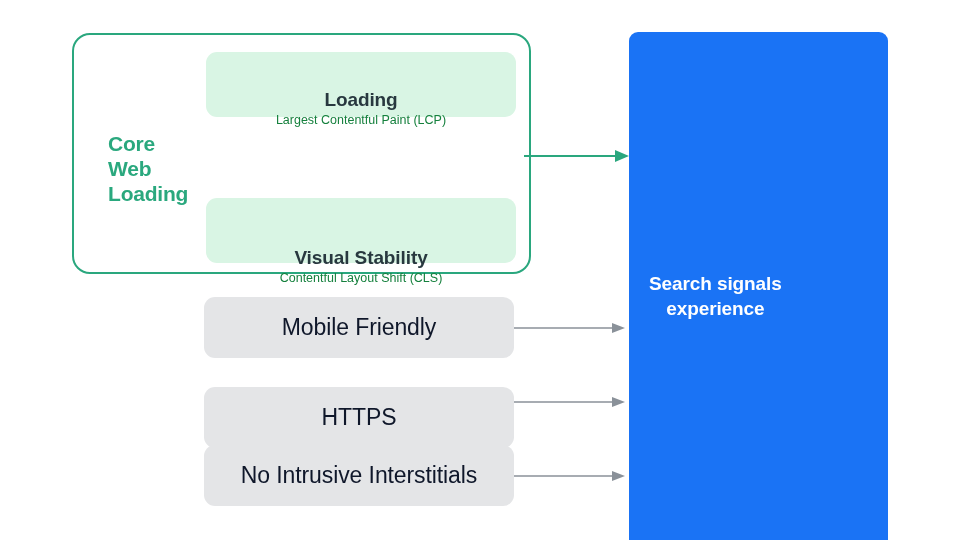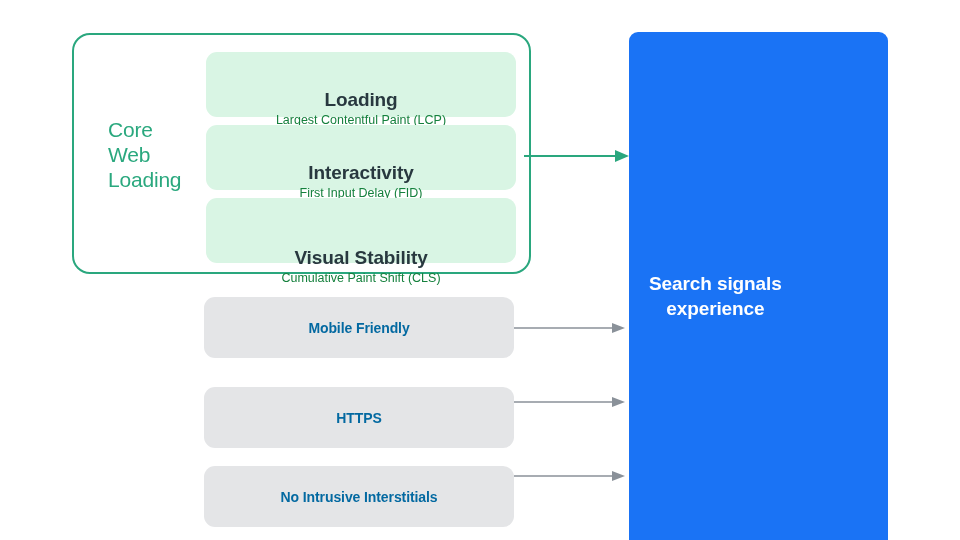"Core" .cwv-label { font-weight: normal -> bold; top: 82px -> 96px }
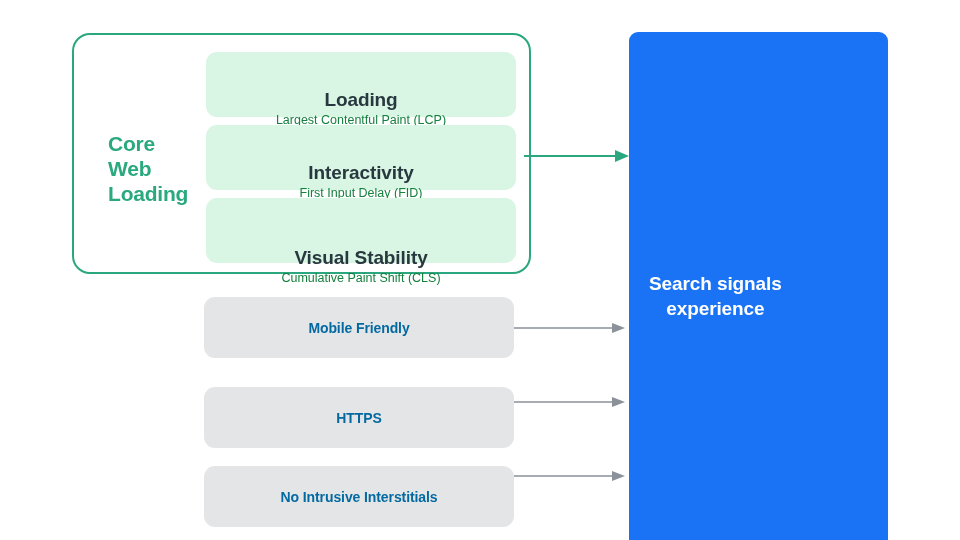"Interactivity" div.vital-box { html: <div> <div>Interactivity</div> <div>First Input Delay (FID)</div> </div> -> none }
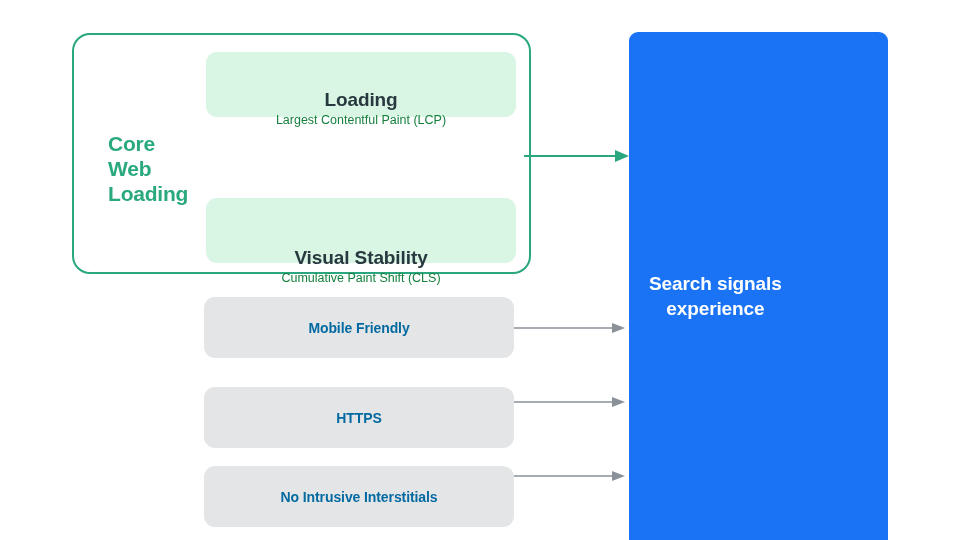"Cumulative Paint Shift (CLS)" div.vital-sub { text: Cumulative Paint -> Contentful Layout }
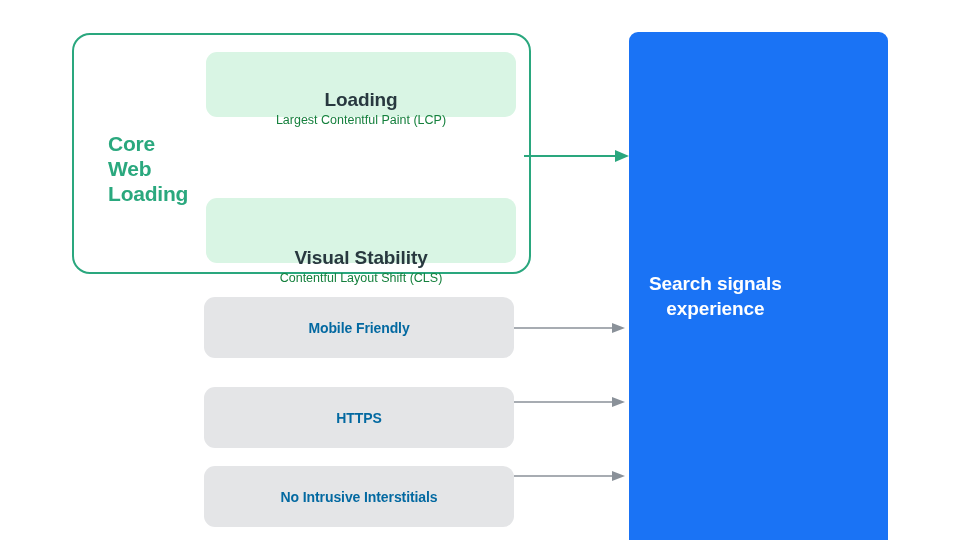"Mobile Friendly" .grey-label { color: #0369a1 -> #0f172a; font-size: 14px -> 23px; font-weight: bold -> normal }
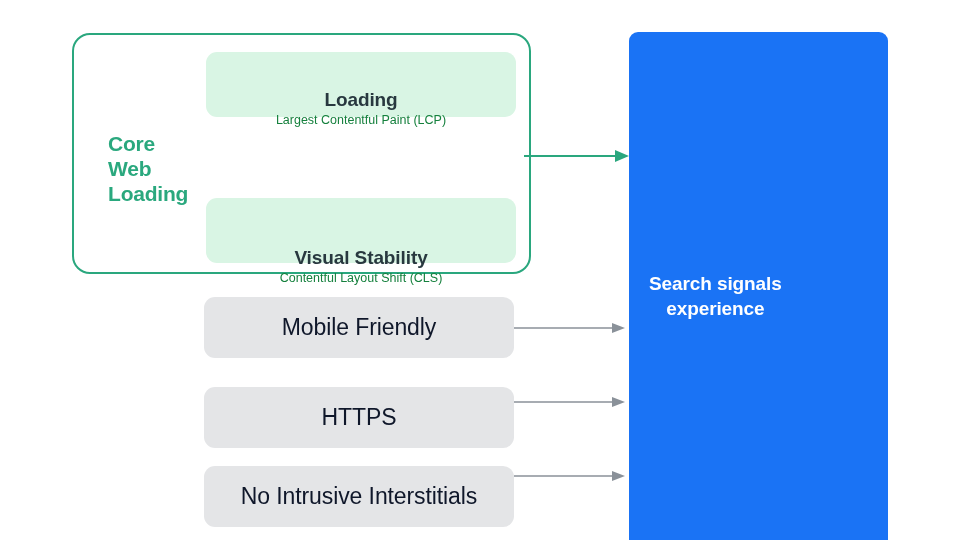"No Intrusive Interstitials" .grey-box.g3 { margin-top: 21px -> none }
